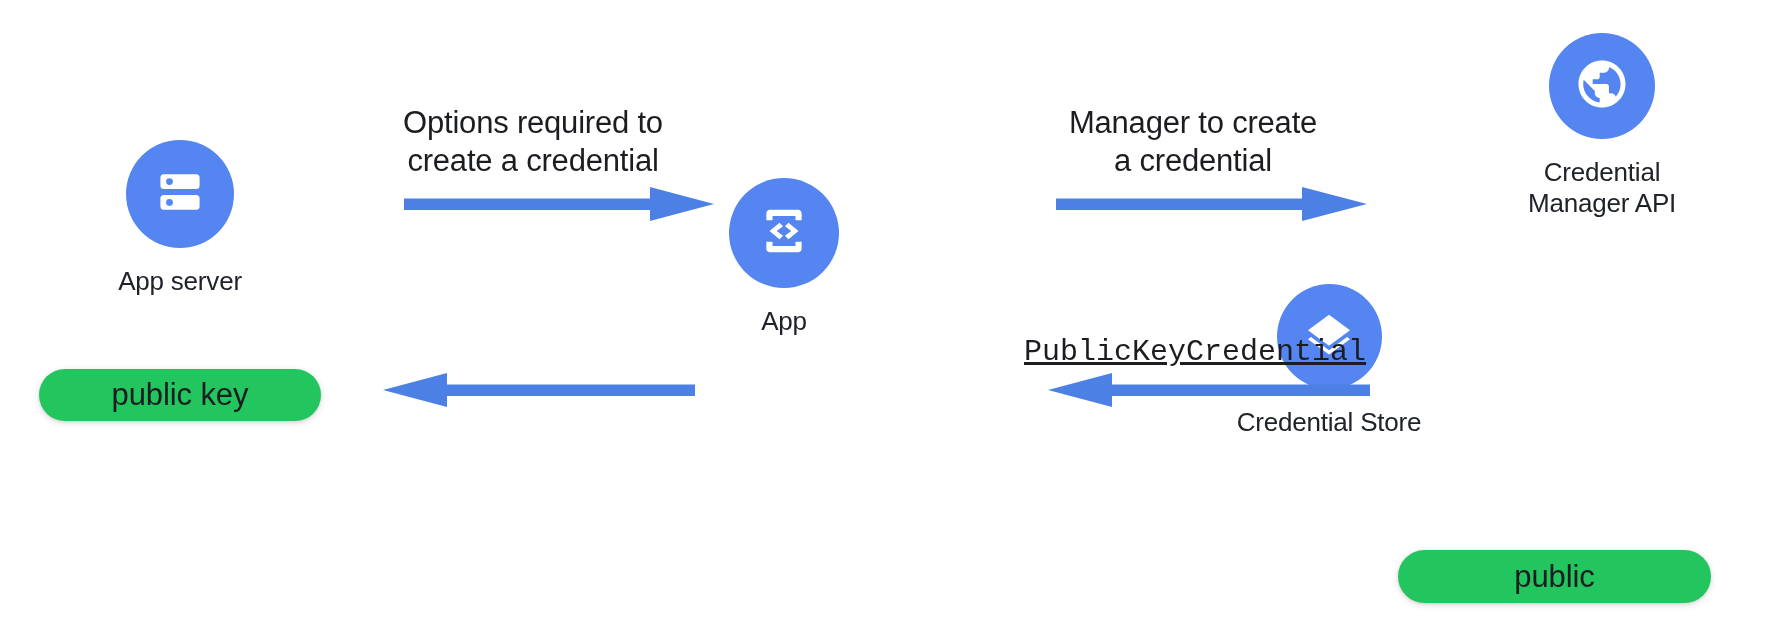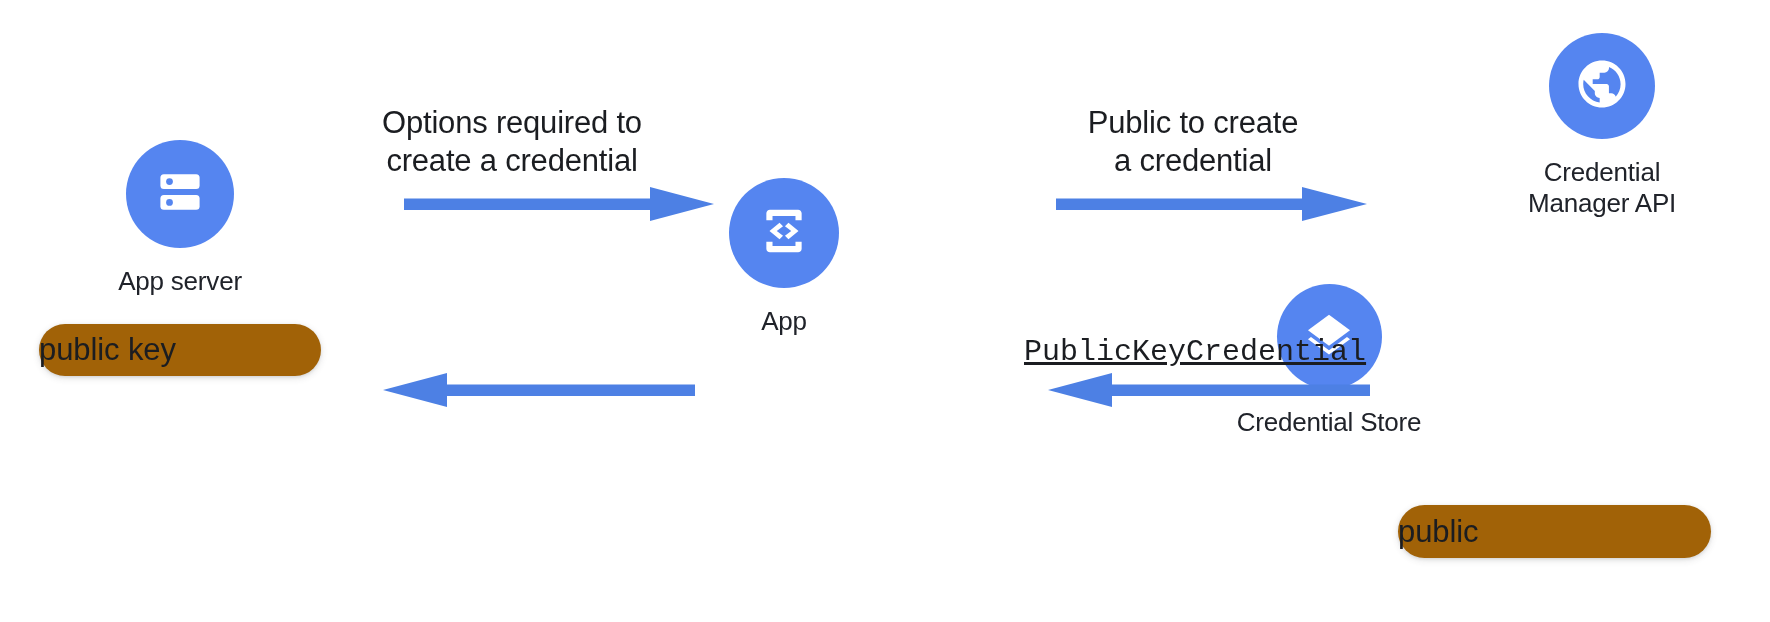"Options required to" div.arrow-label { left: 367px -> 388px }
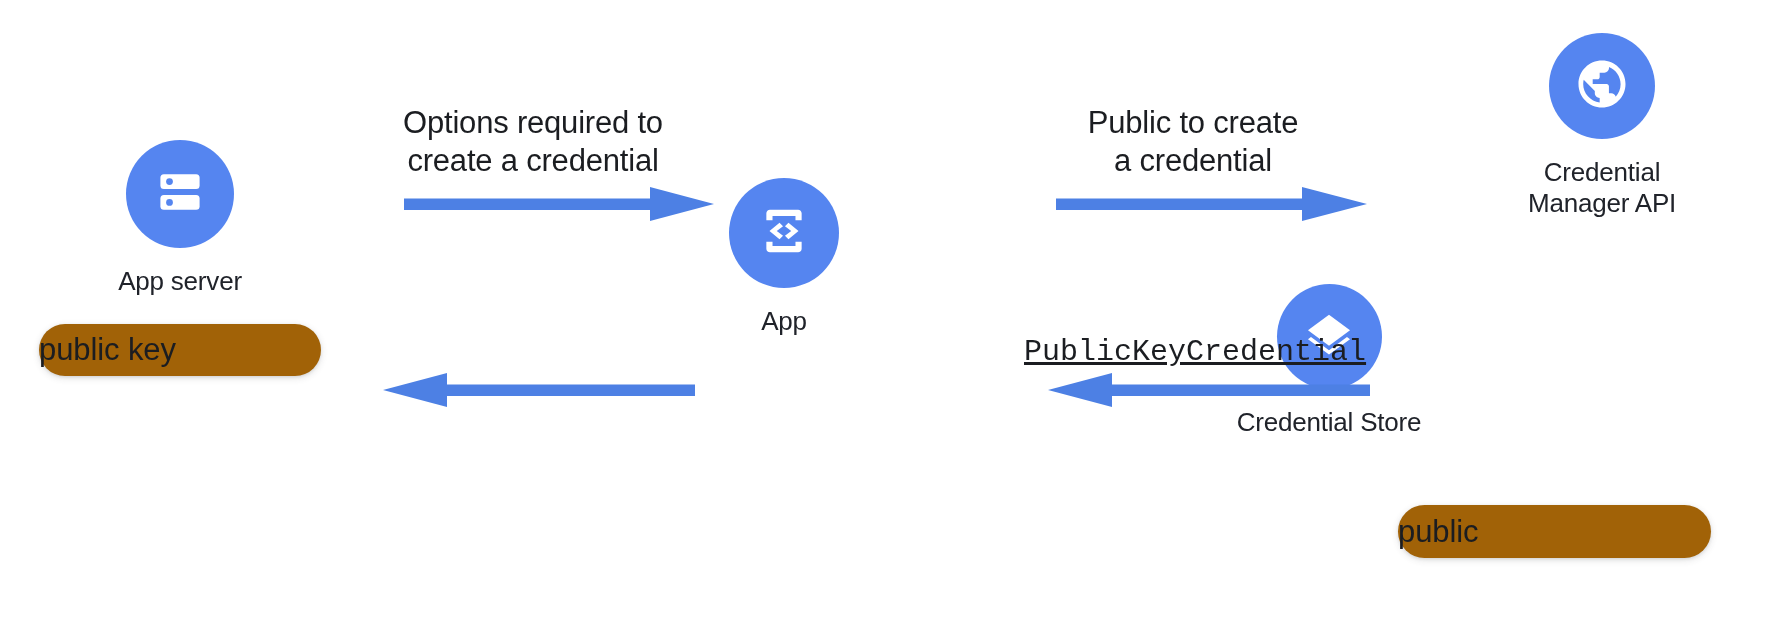"Public to create" div.arrow-label { text: Public -> Manager }
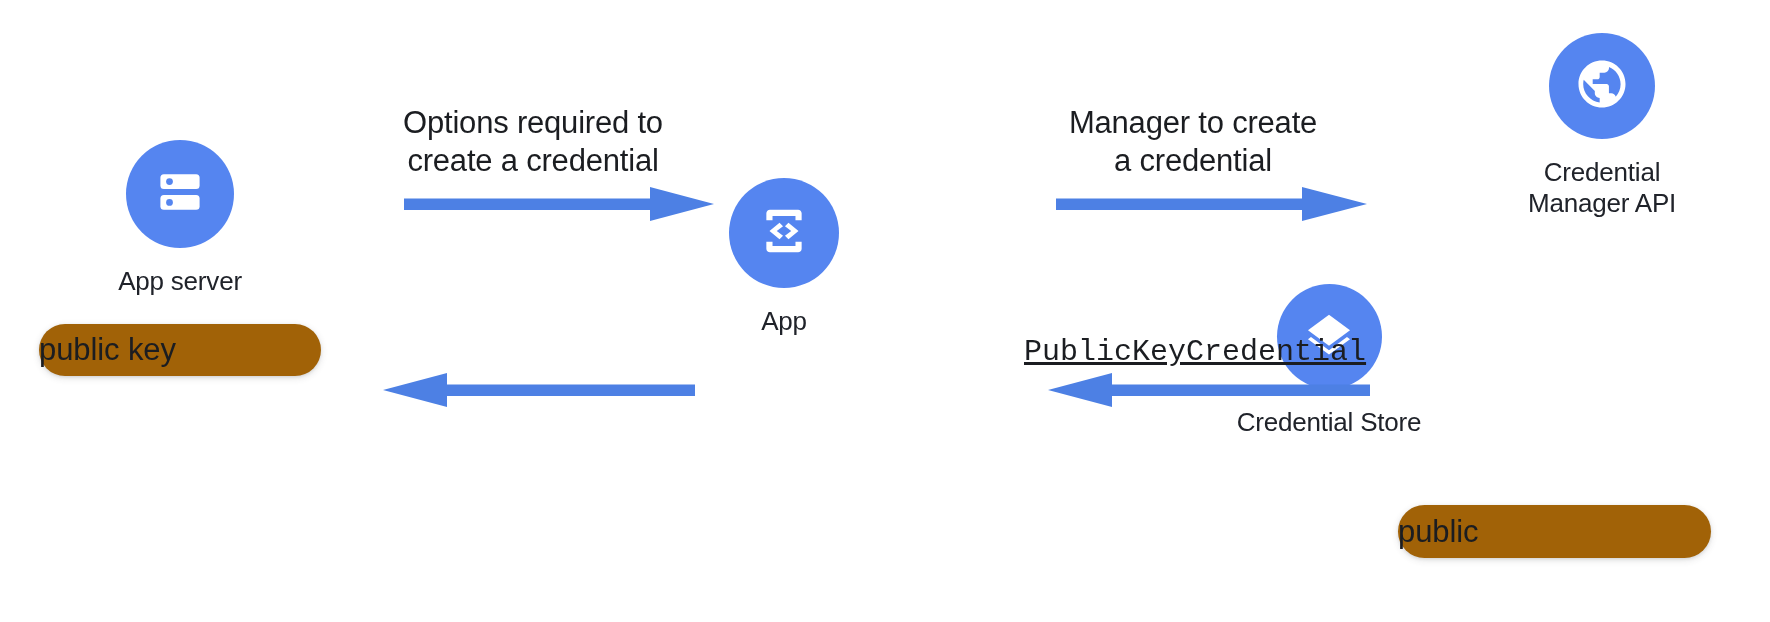"public key" .pill { background: #a16207 -> #22c55e; justify-content: flex-start -> center; margin-top: none -> 45px }
